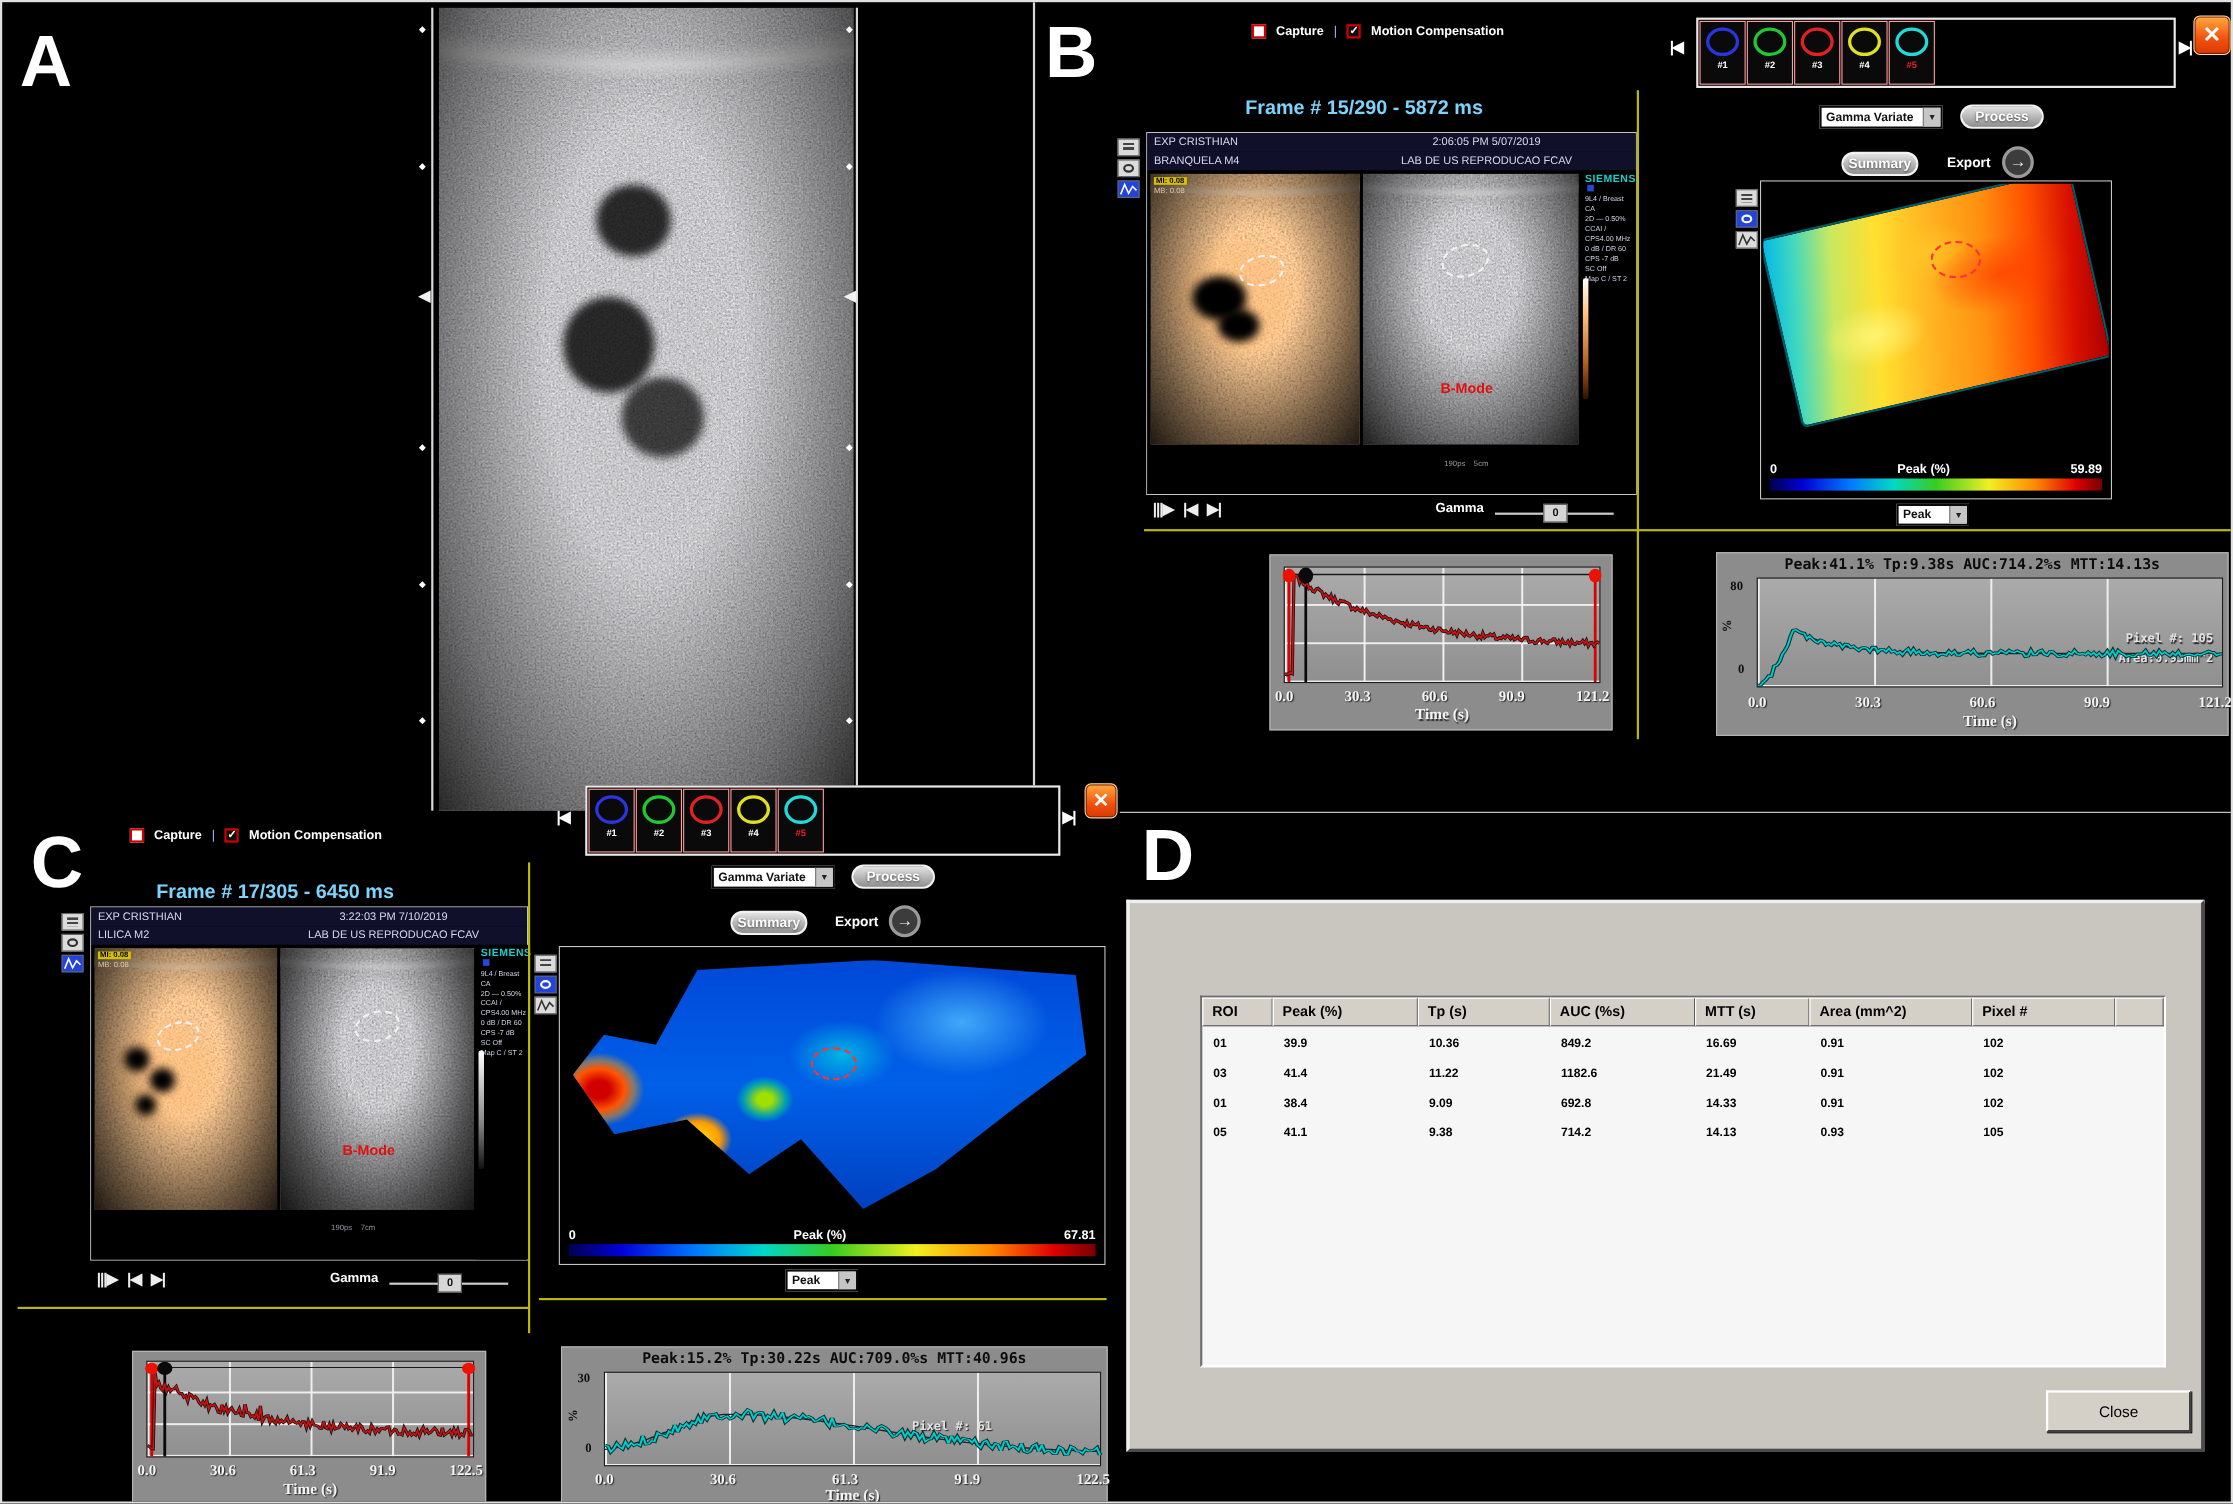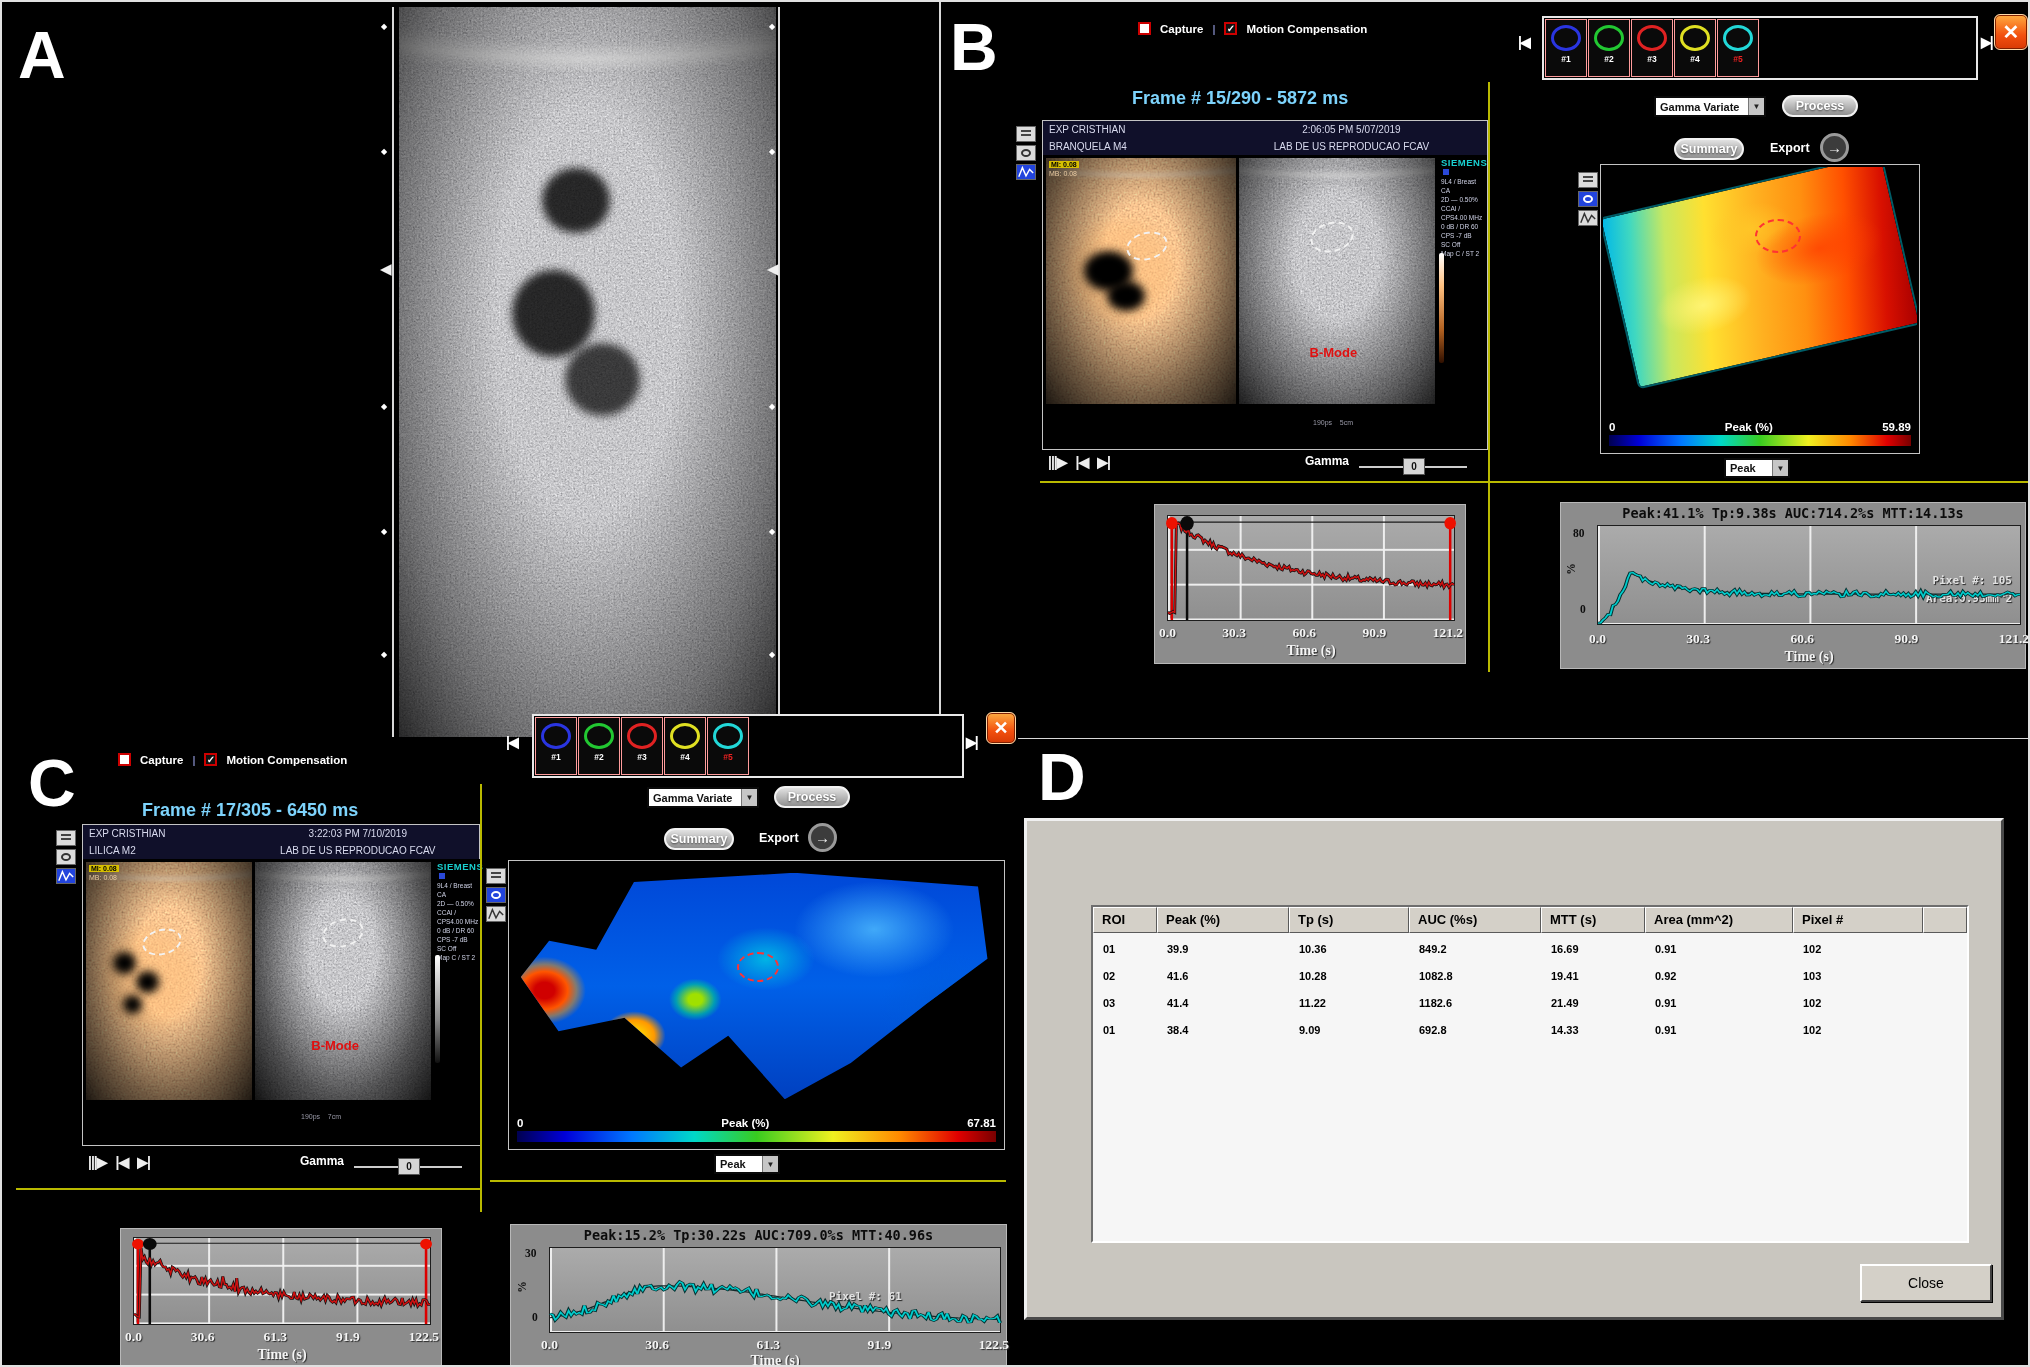"02" div.lrow { html: <div> <div>02</div> <div>41.6</div> <div>10.28</div> <div>1082.8</div> <div>19.41</div> <div>0.92</div> <div>103</div> </div> -> none }
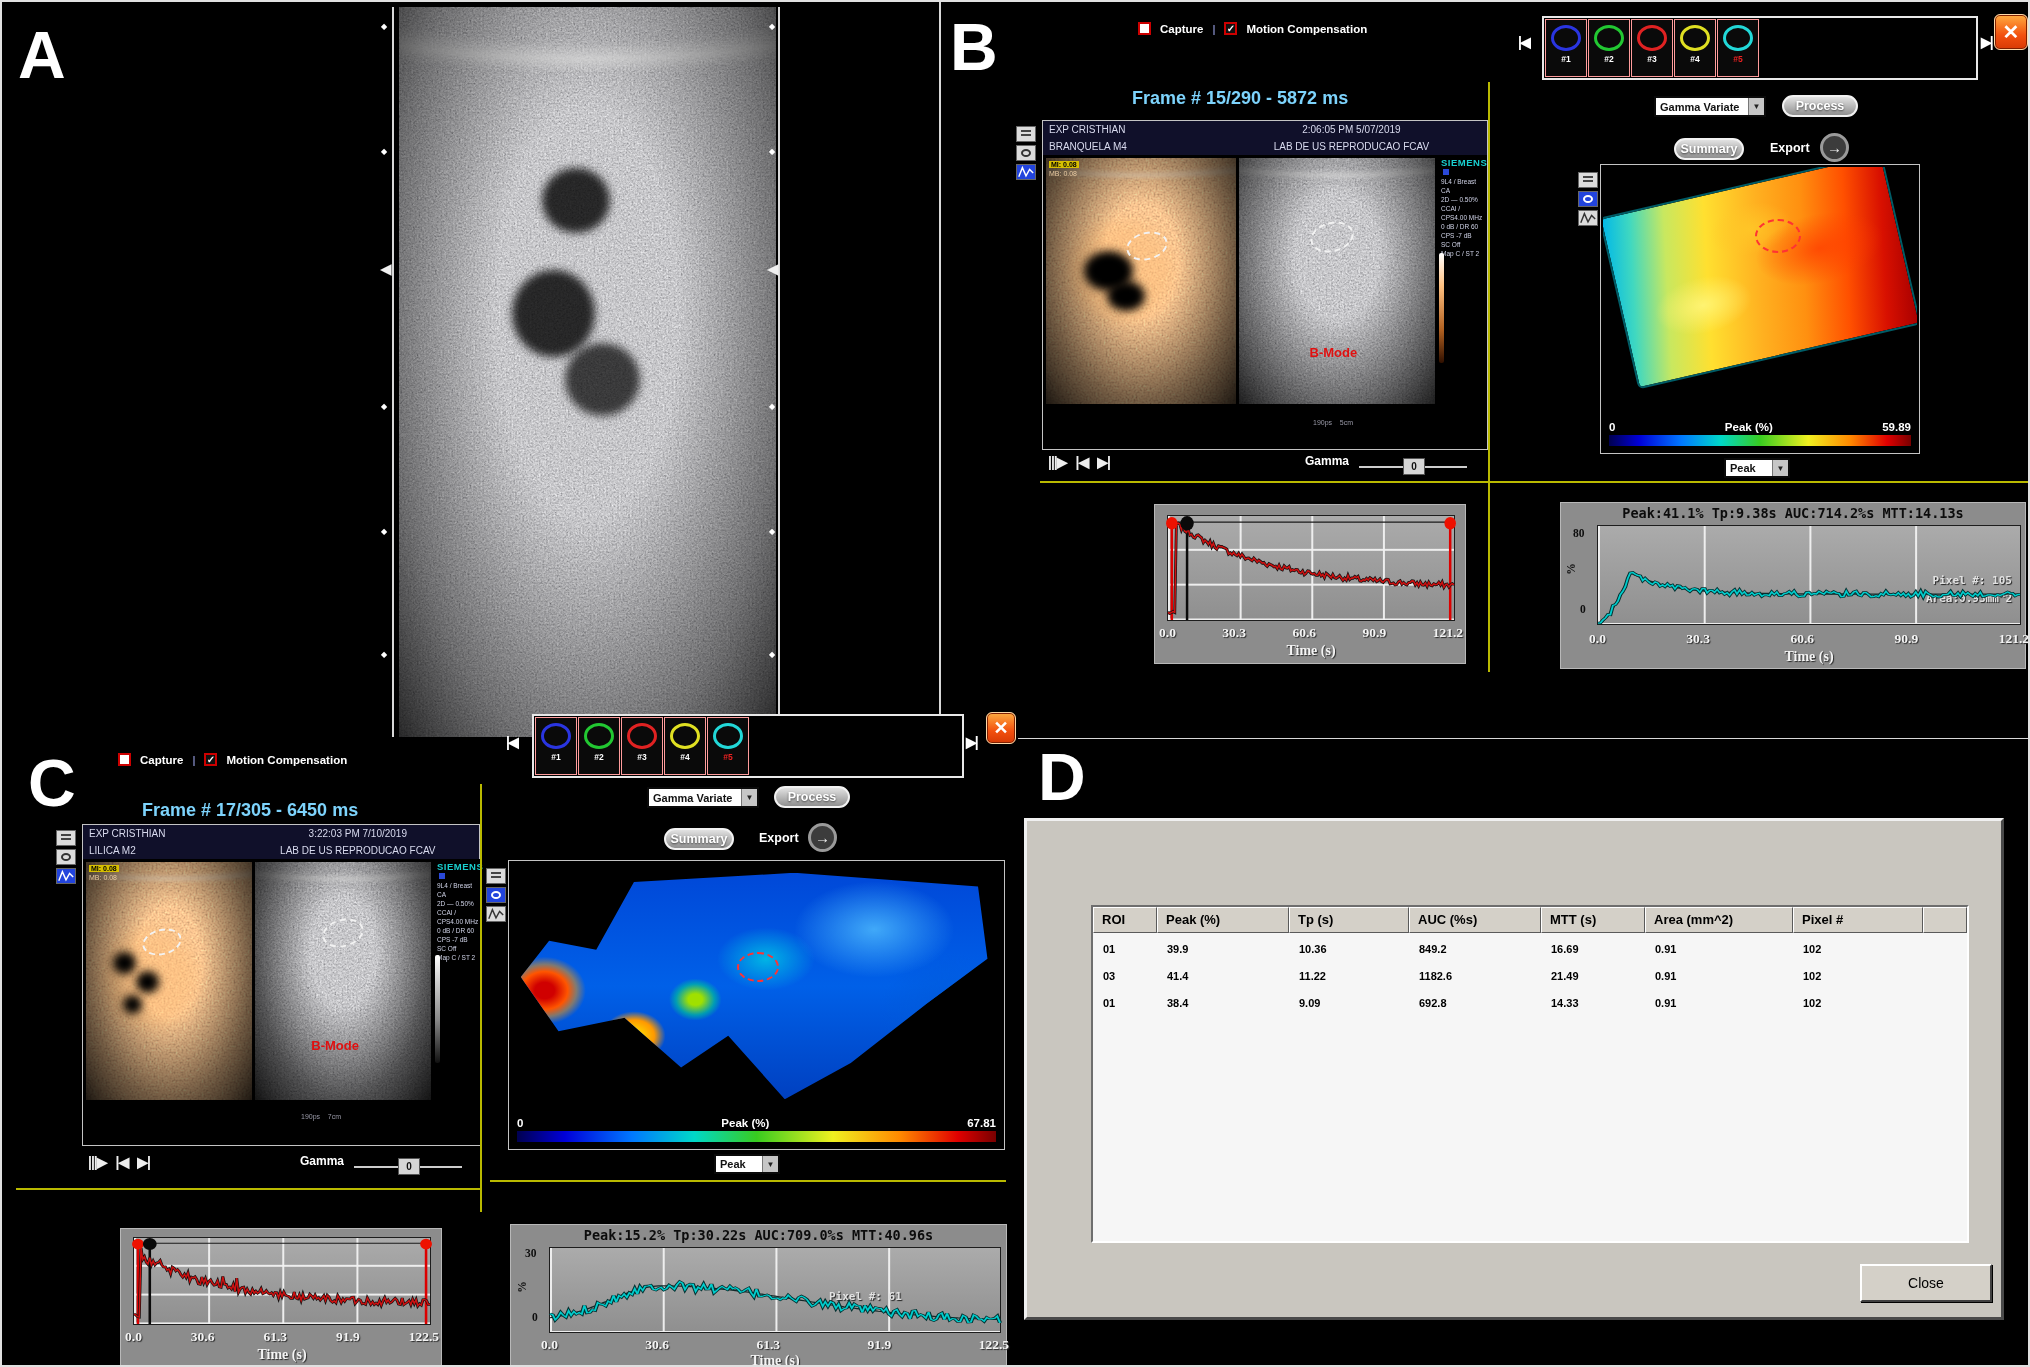"05" div.lrow { html: none -> <div> <div>05</div> <div>41.1</div> <div>9.38</div> <div>714.2</div> <div>14.13</div> <div>0.93</div> <div>105</div> </div> }
